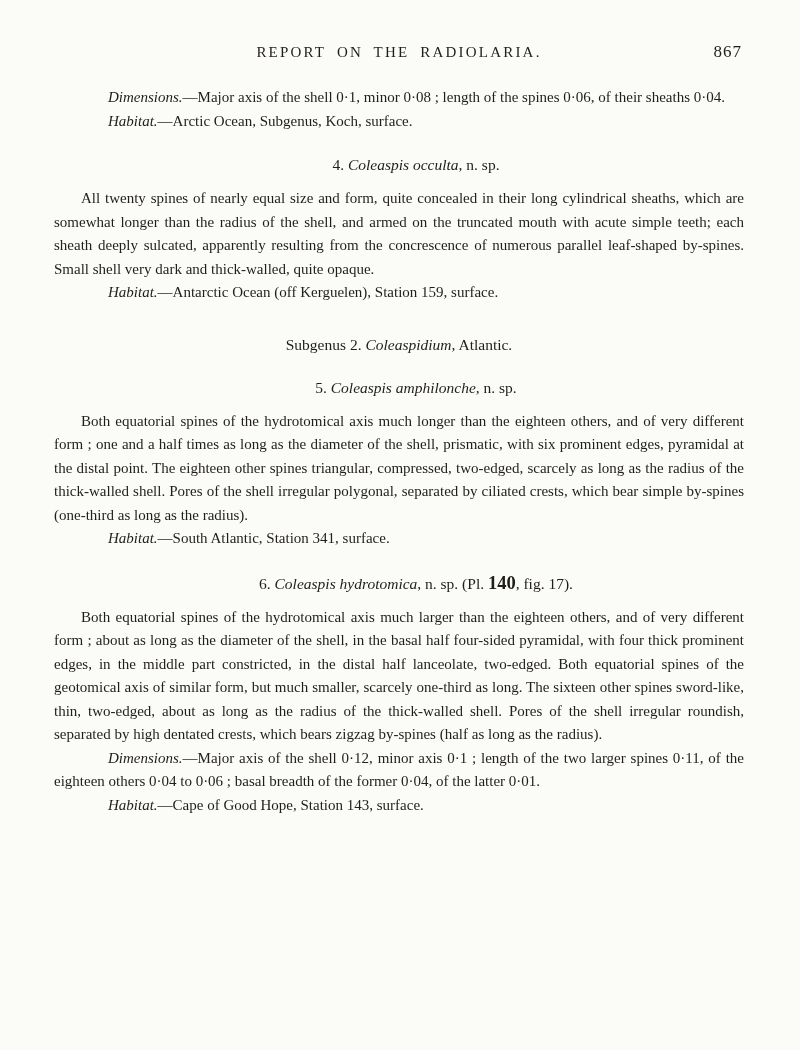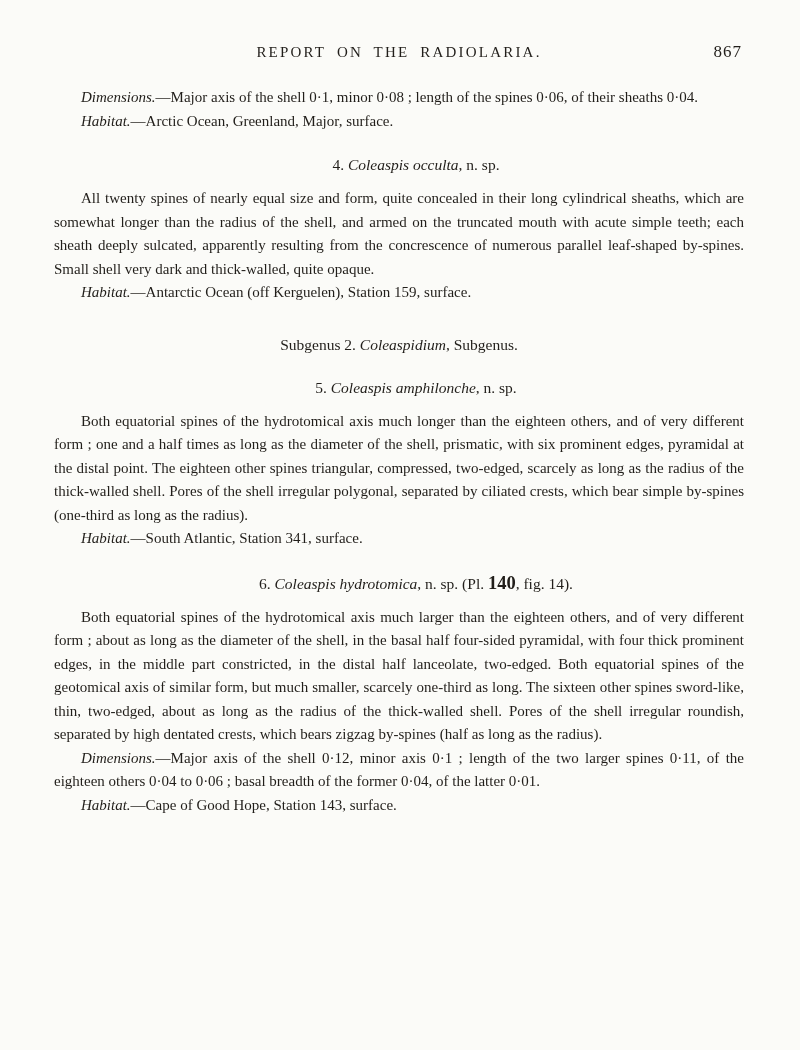"Dimensions." .para i.lead { margin-left: none -> 27px }
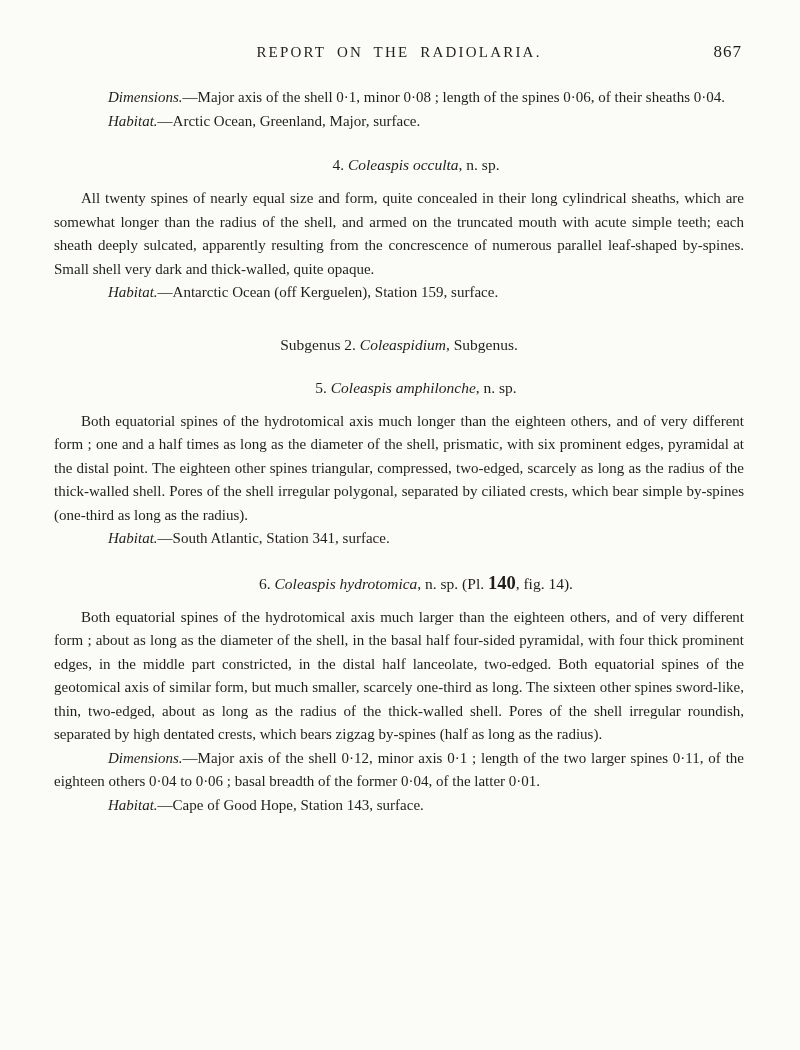"—Arctic Ocean, Greenland, Major," span { text: Greenland, Major -> Subgenus, Koch }
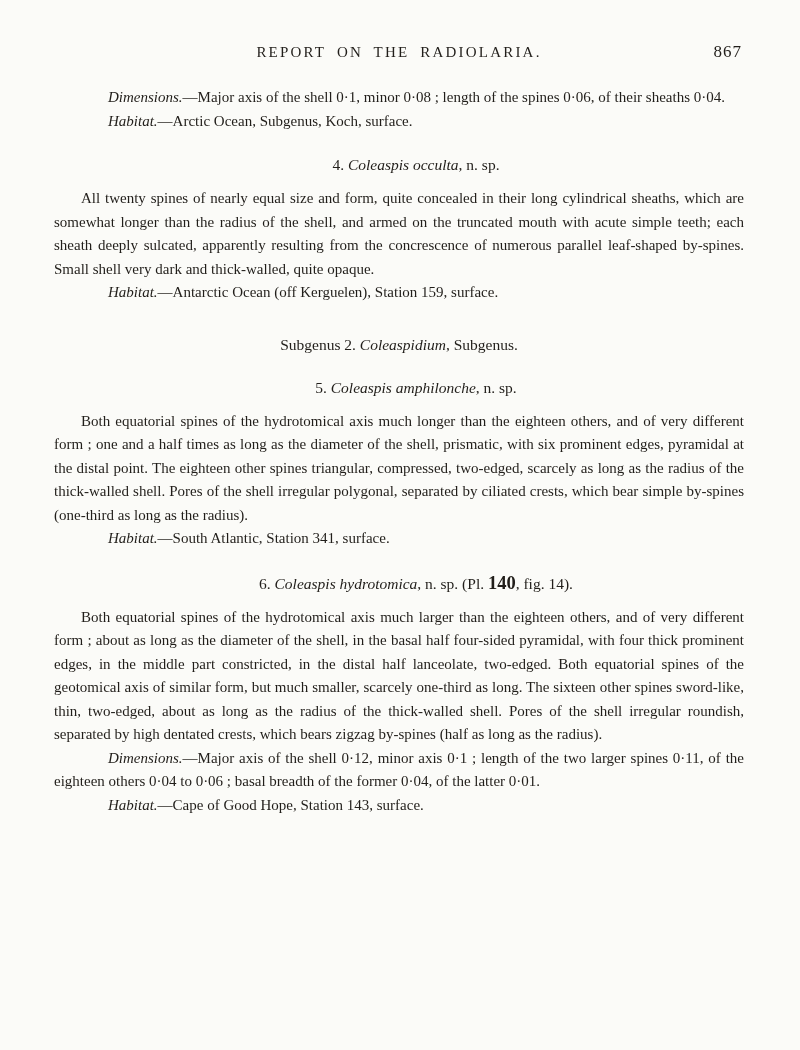", Subgenus." span { text: Subgenus -> Atlantic }
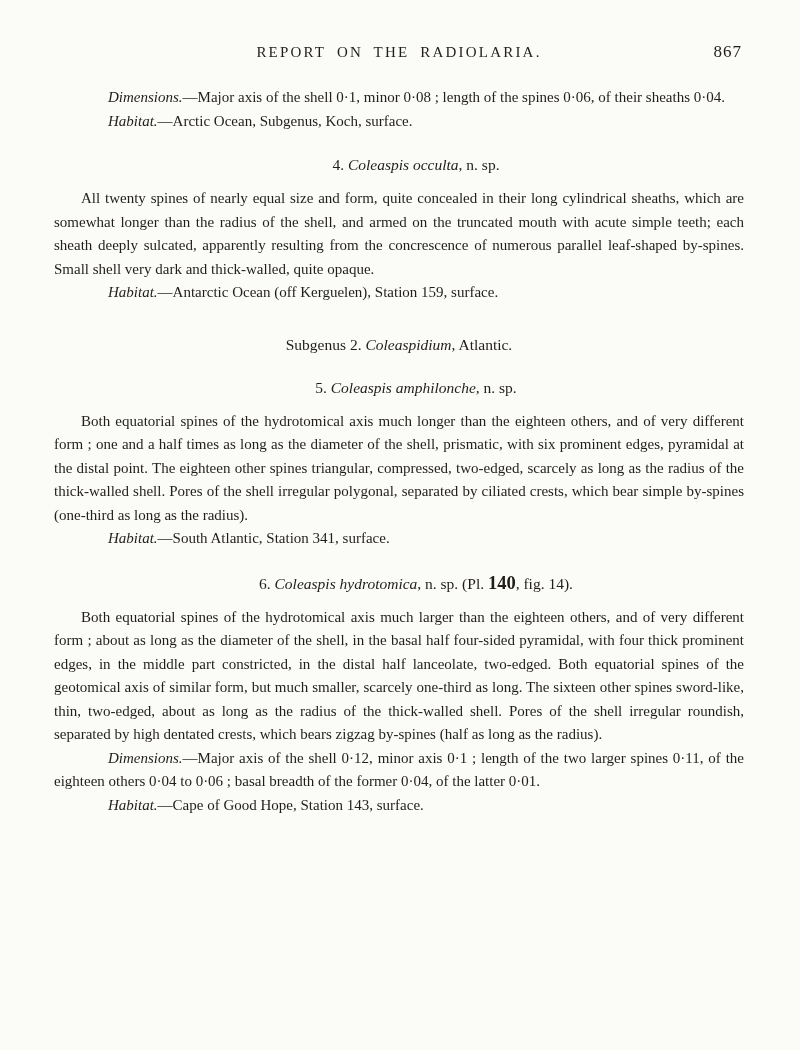", fig. 14)." span { text: 14 -> 17 }
